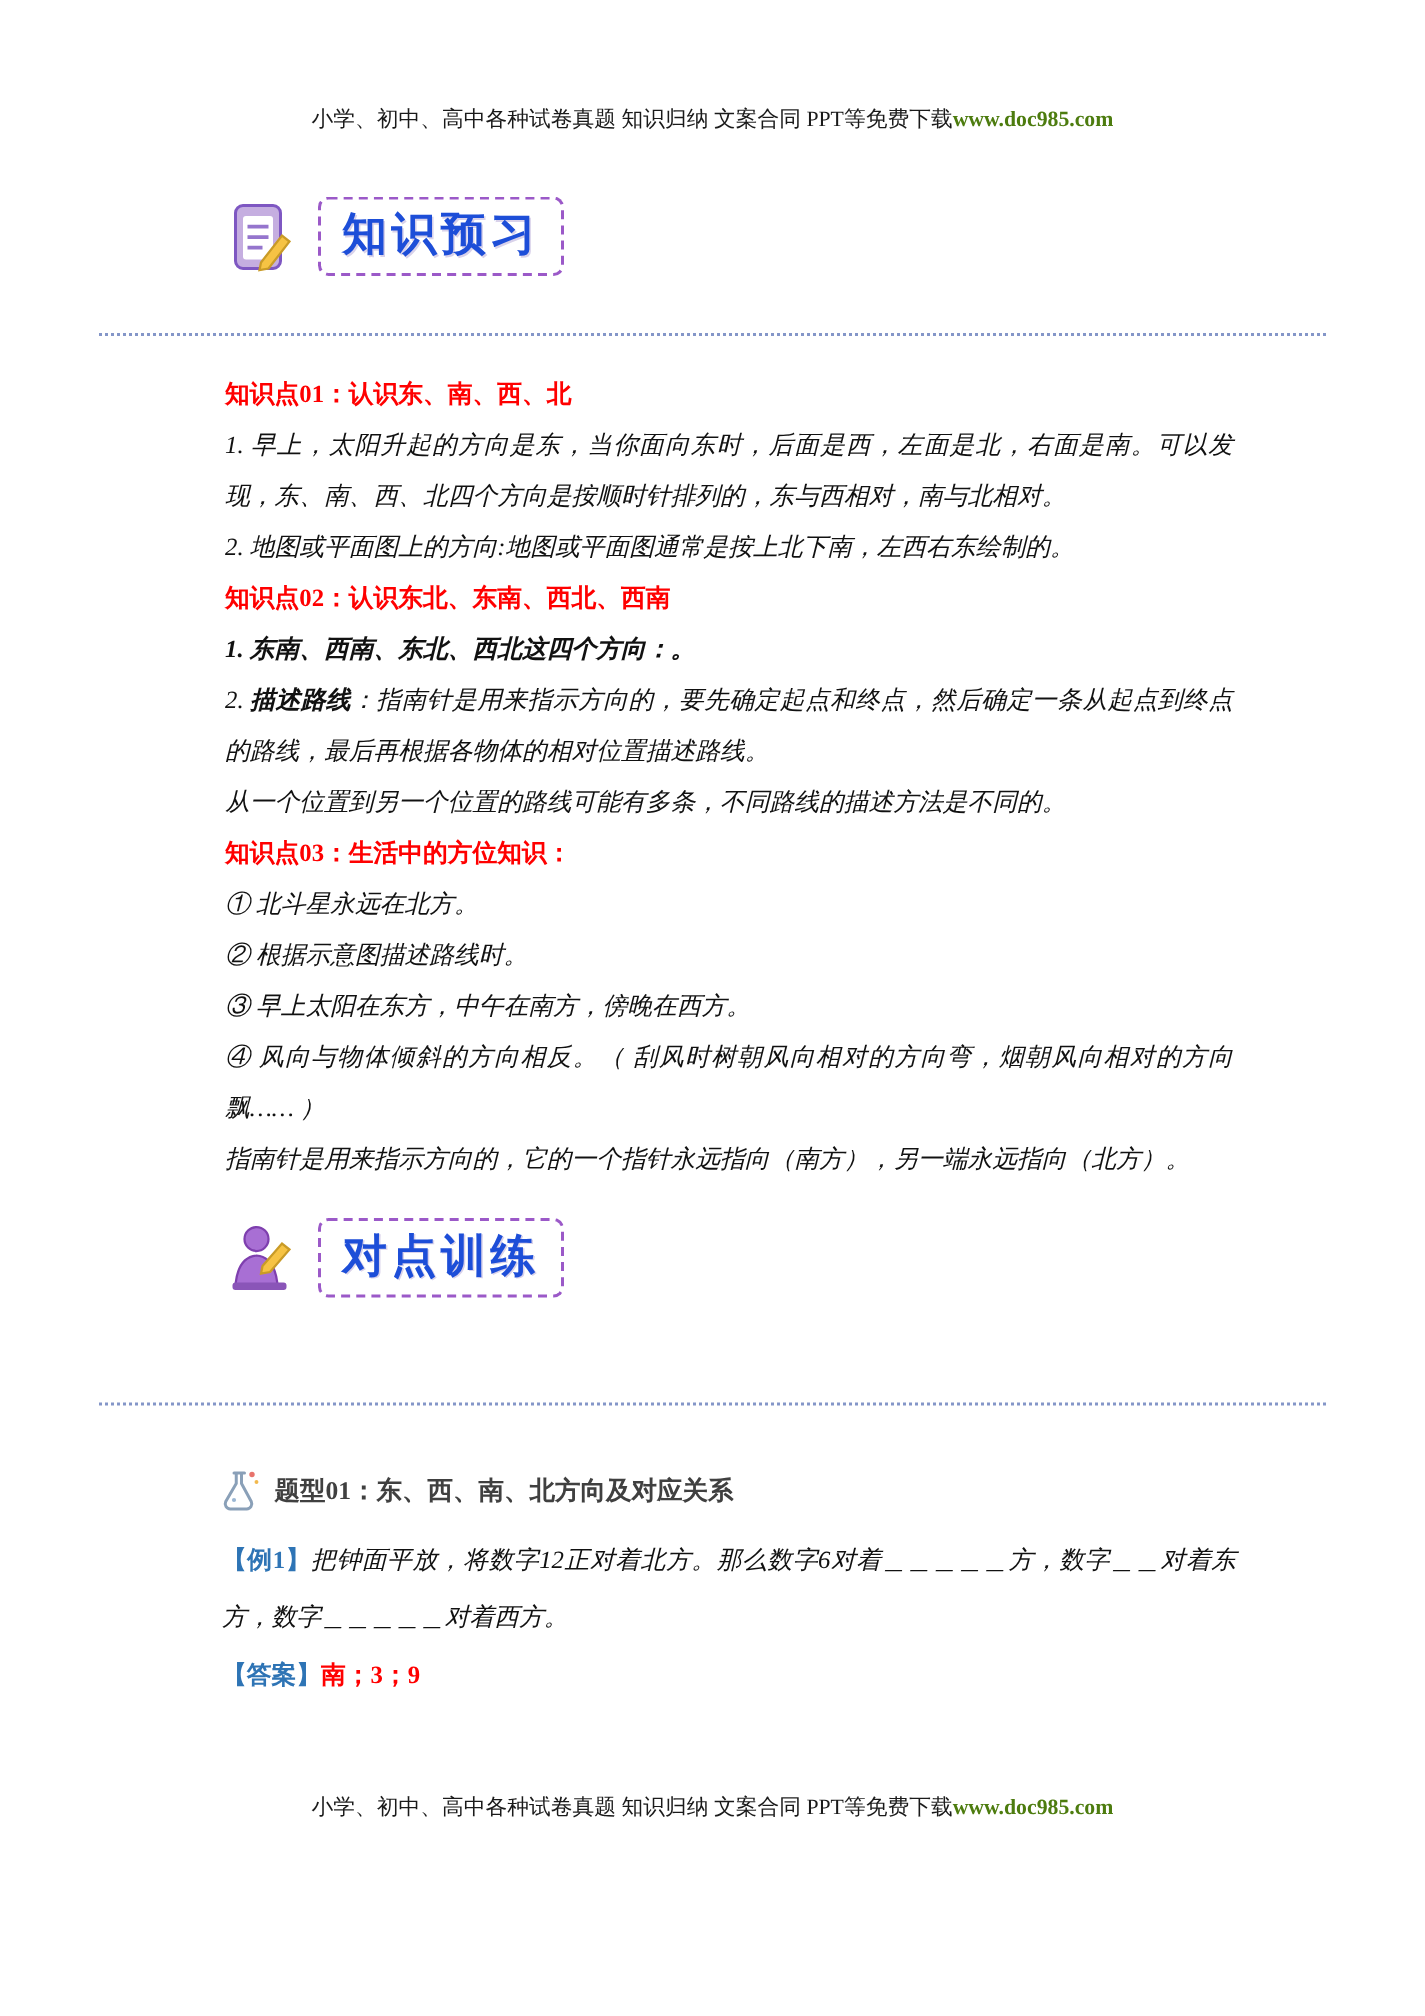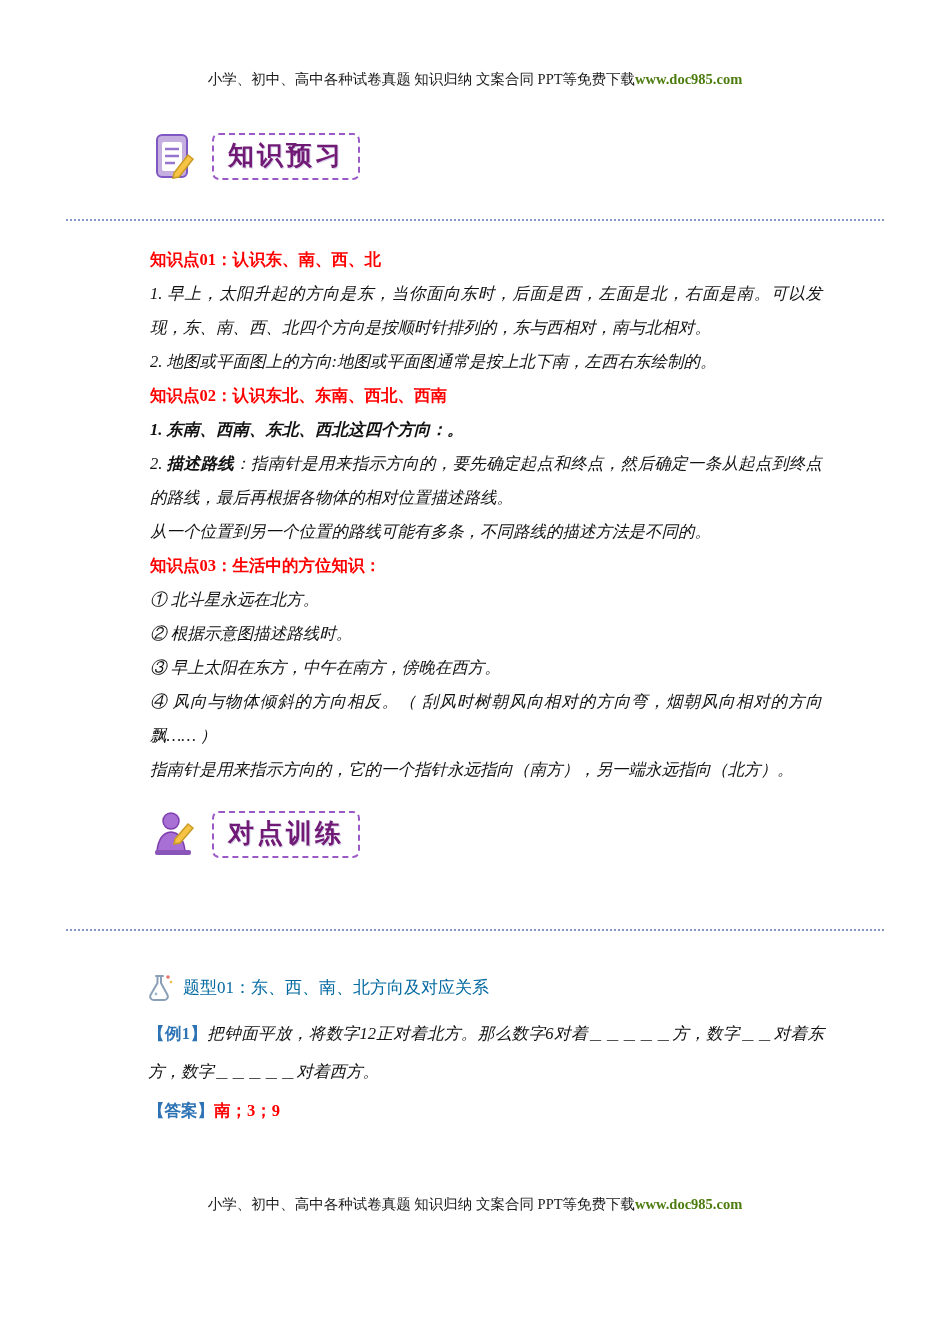"知识预习" .badge-box { color: #701a75 -> #1d4ed8; font-size: 26px -> 30px }
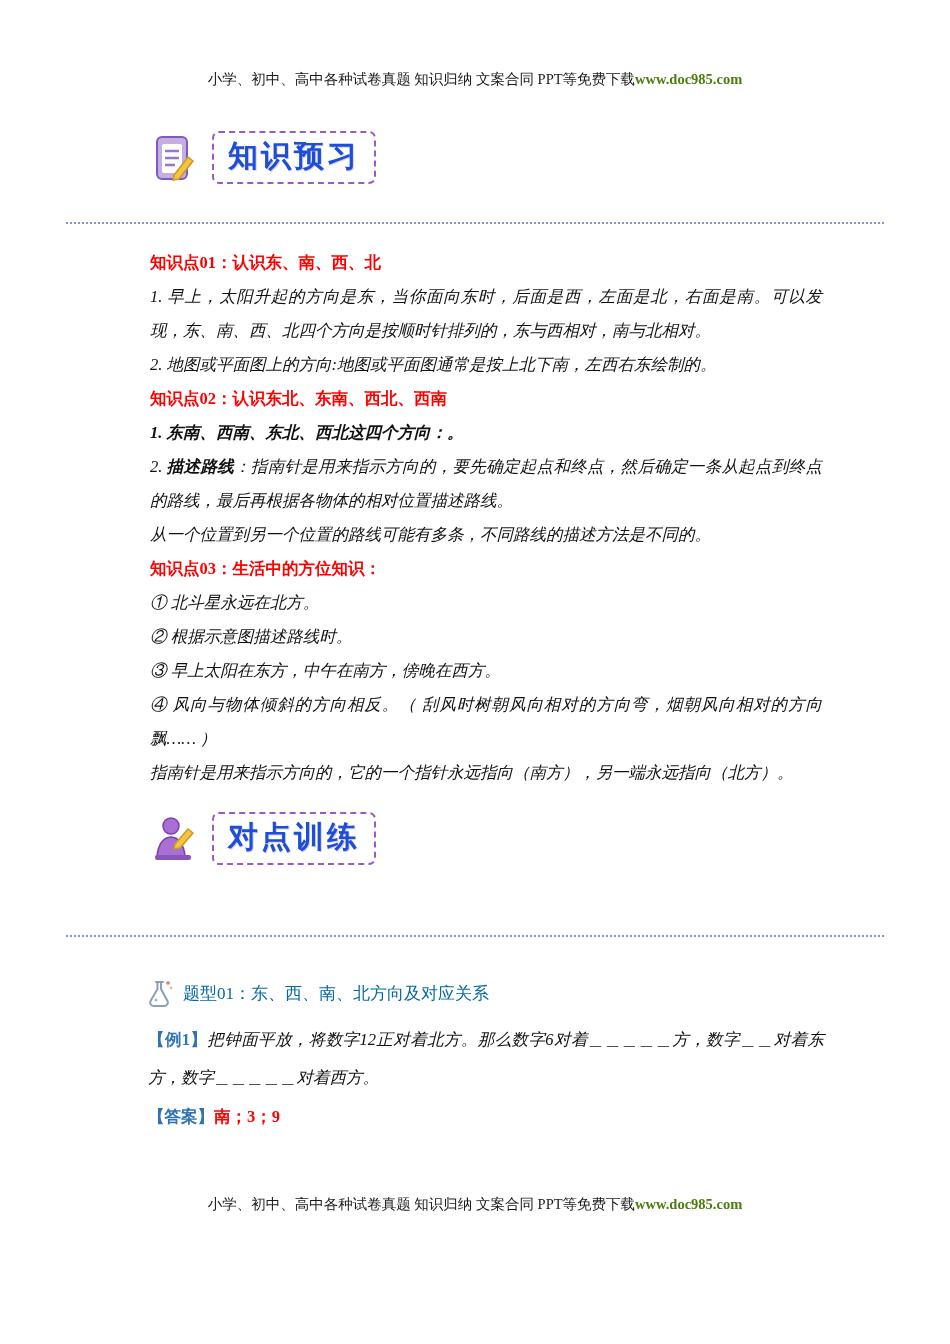"题型01：东、西、南、北方向及对应关系" .topic-title { color: #0369a1 -> #404040; font-weight: normal -> bold }
